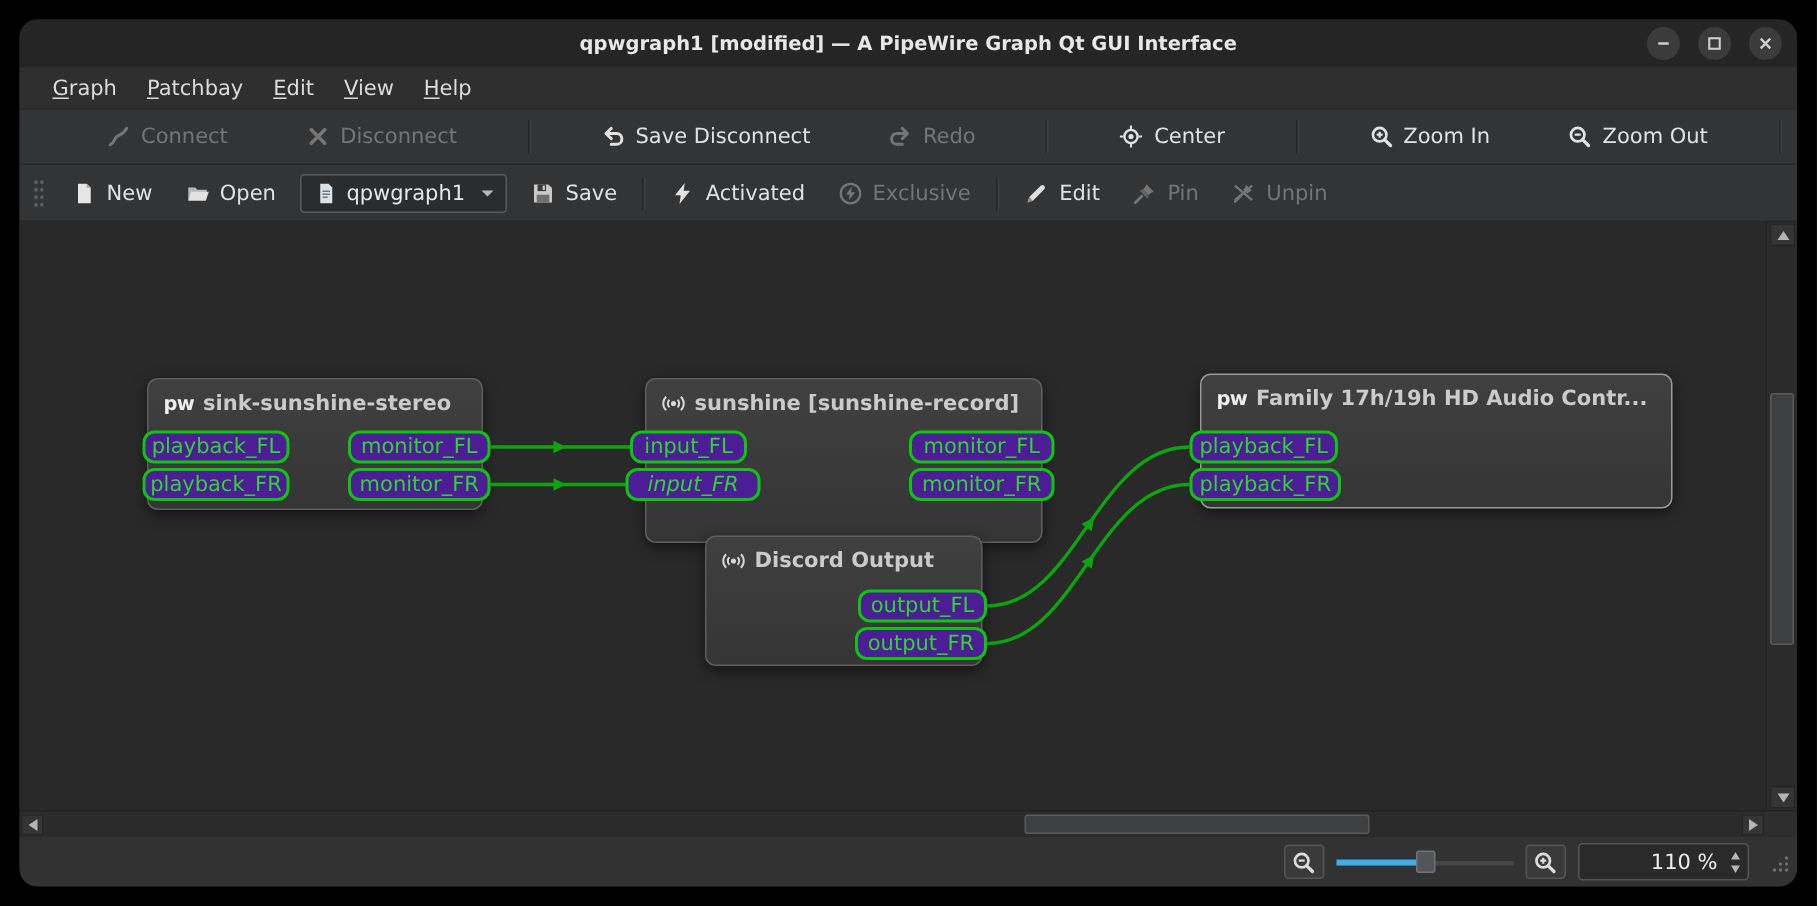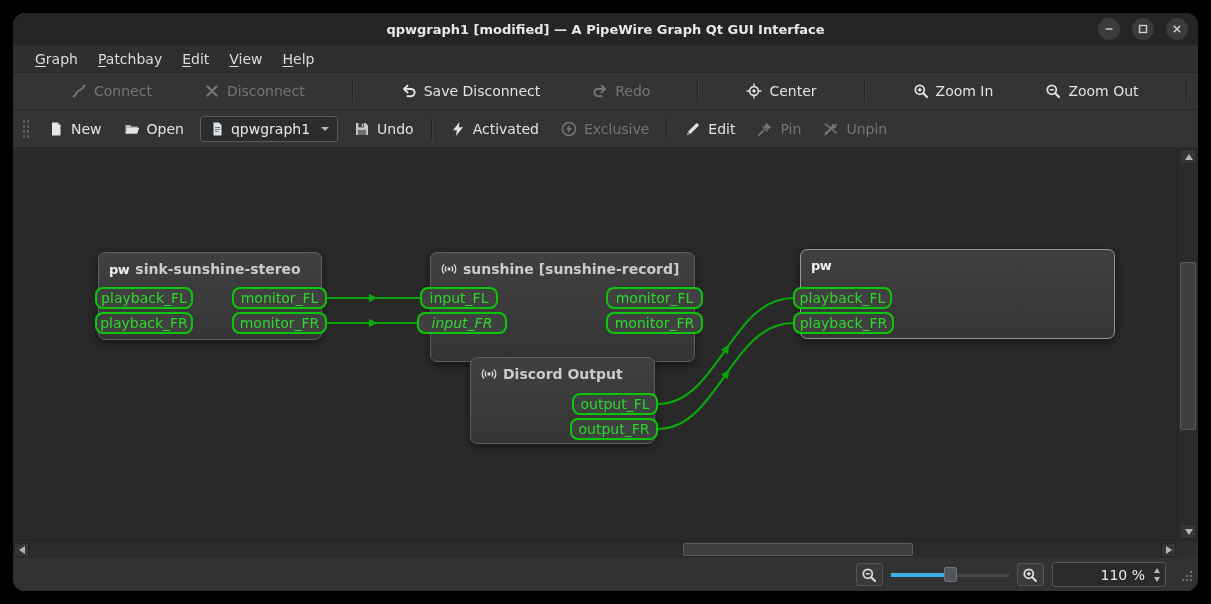"Undo" span { text: Undo -> Save }
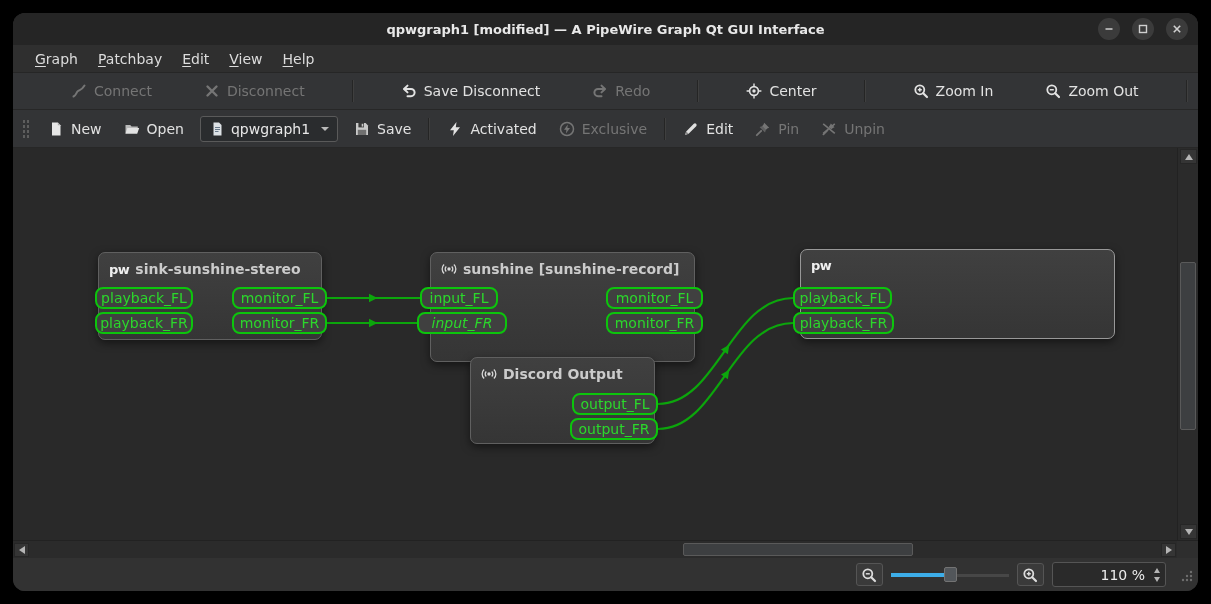"Family 17h/19h HD Audio Contr..." span.node-title { html: none -> <span>Family 17h/19h HD Audio Contr...</span> }
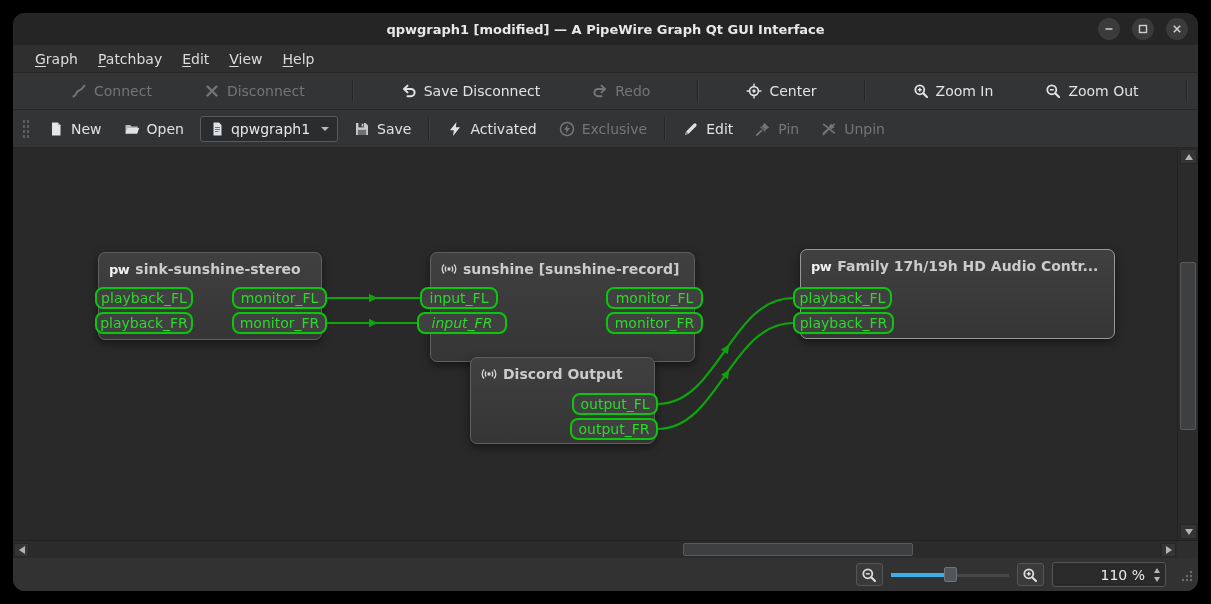"playback_FL" .port { background: #404040 -> #4c1d95 }
